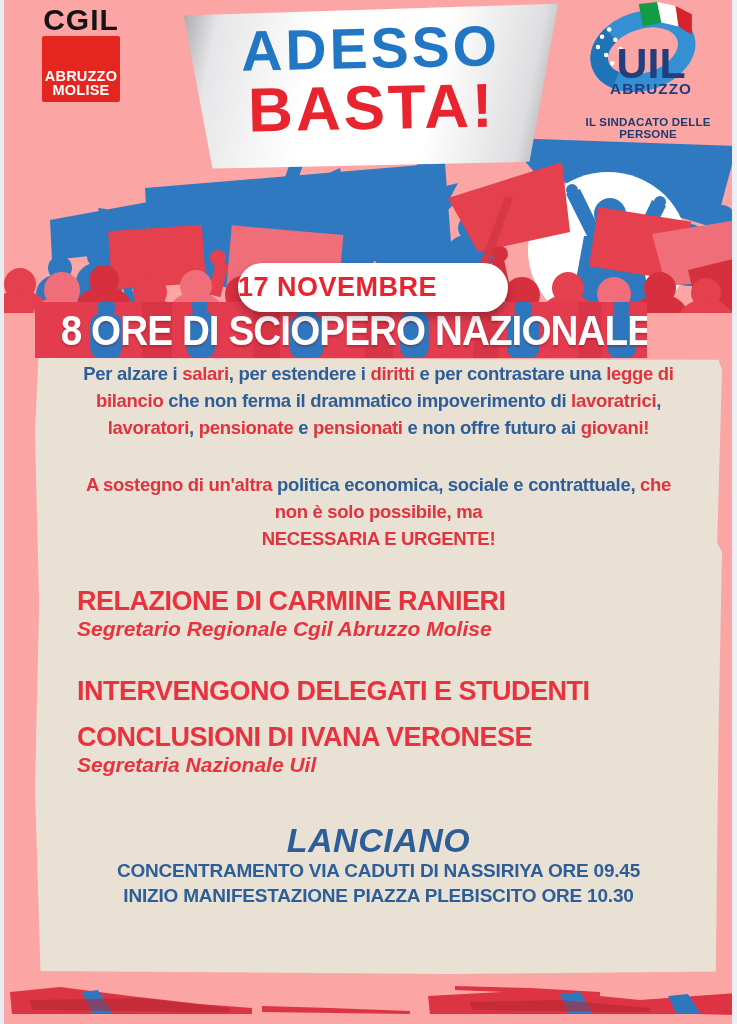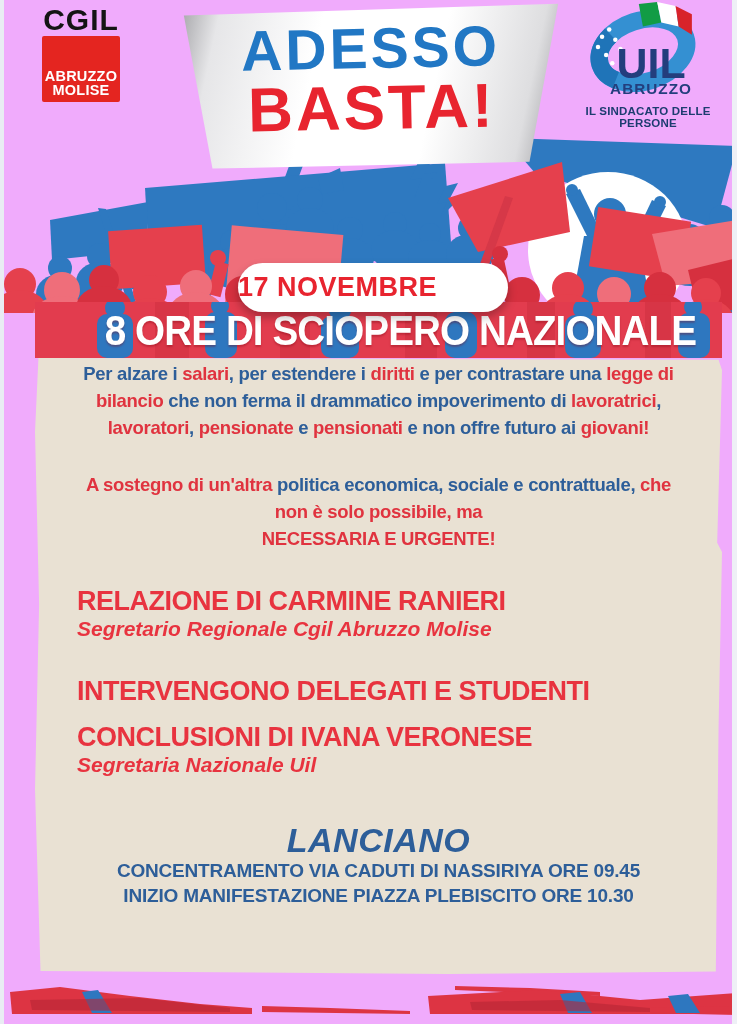"CGIL" .page { background: #f0abfc -> #fca5a5 }
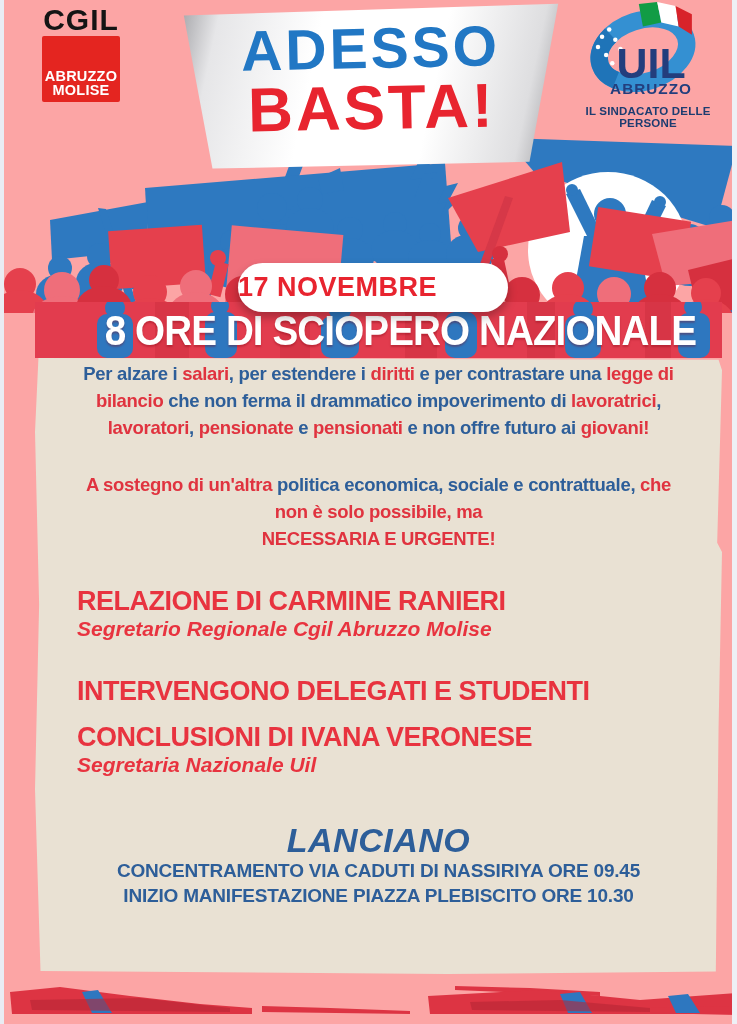"IL SINDACATO DELLE PERSONE" .uil-tag { margin-top: 1px -> 12px }
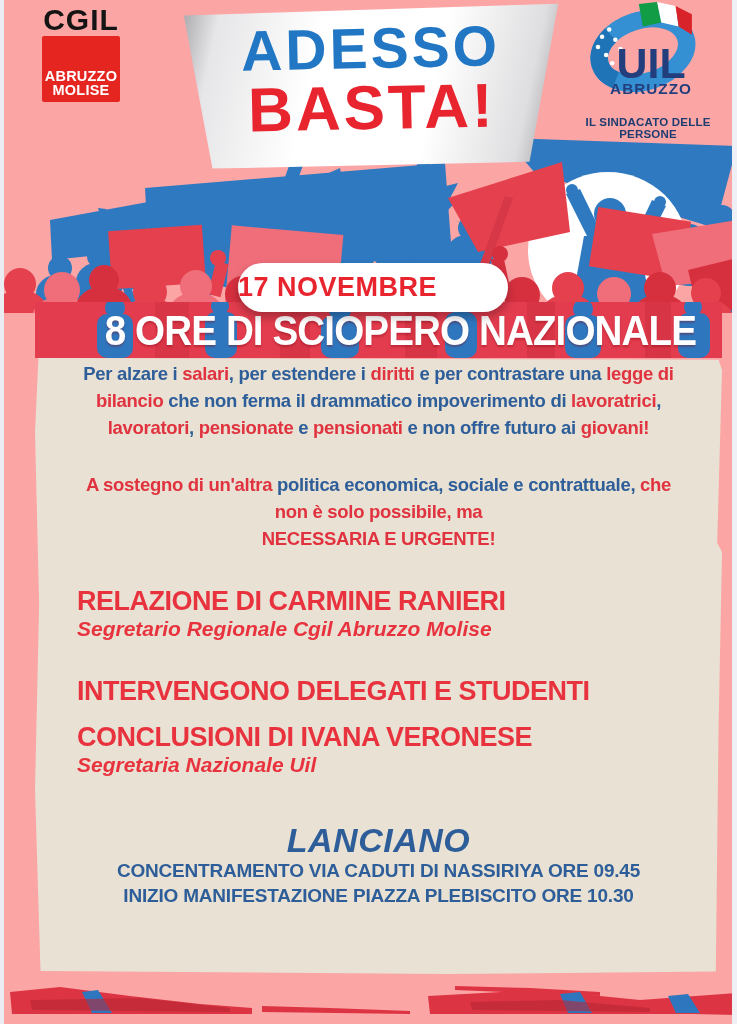"8 ORE DI SCIOPERO NAZIONALE" .stripe { text-align: right -> left; width: 687px -> 612px }
